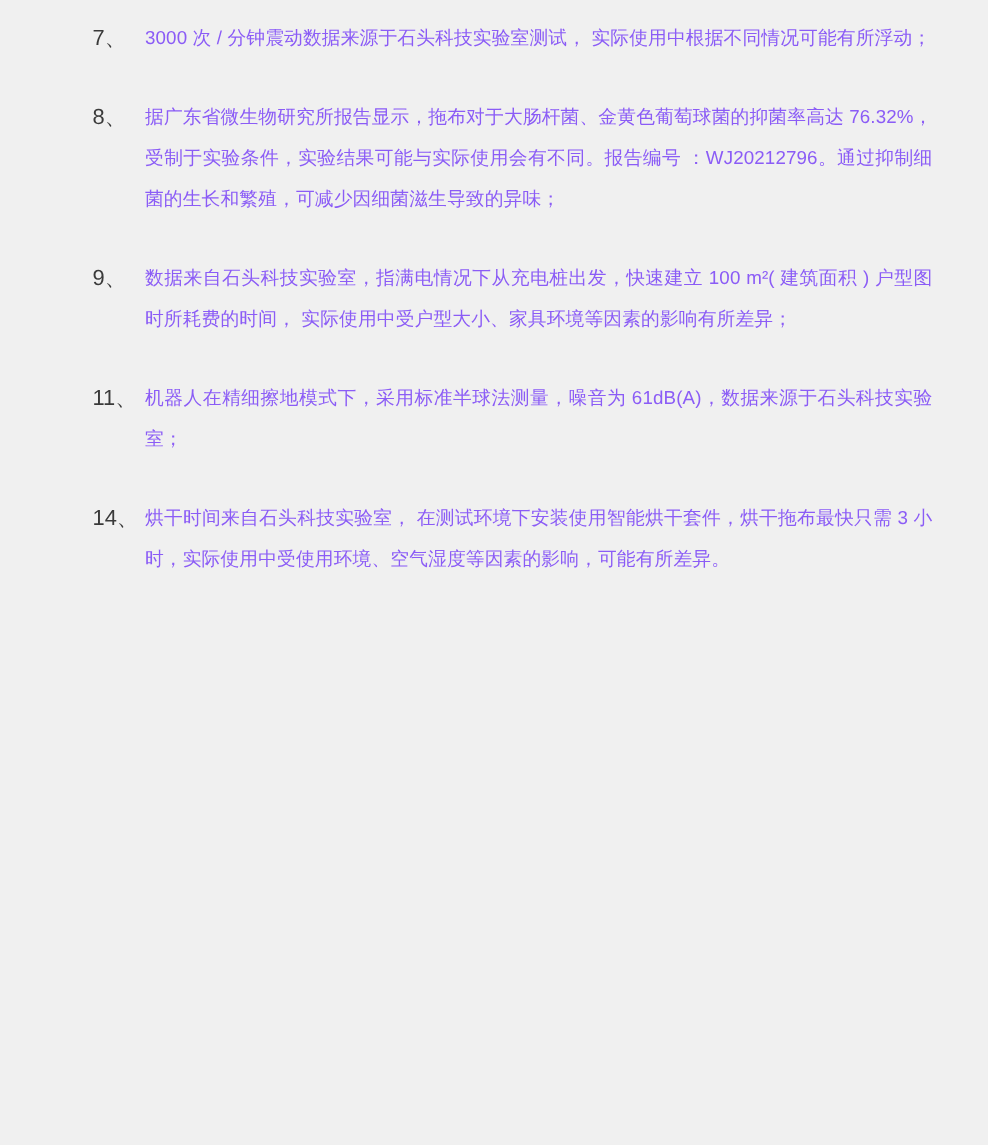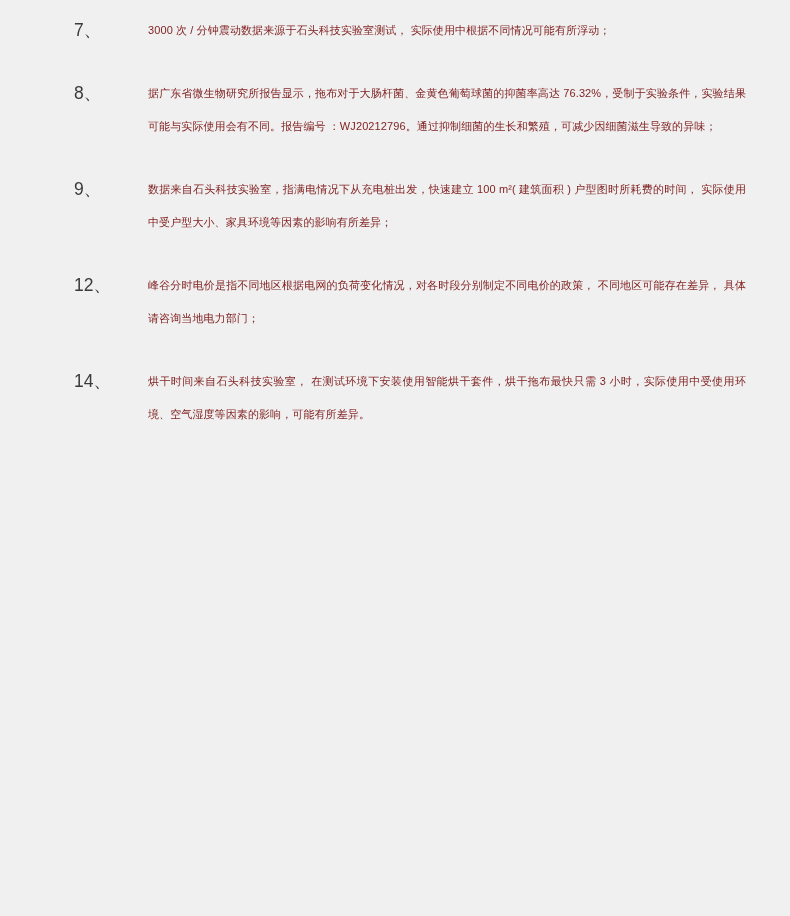"3000 次 / 分钟震动数据来源于石头科技实验室测试，" .note-body { color: #7f1d1d -> #8b5cf6; font-size: 11px -> 15px; margin-left: 32px -> none }
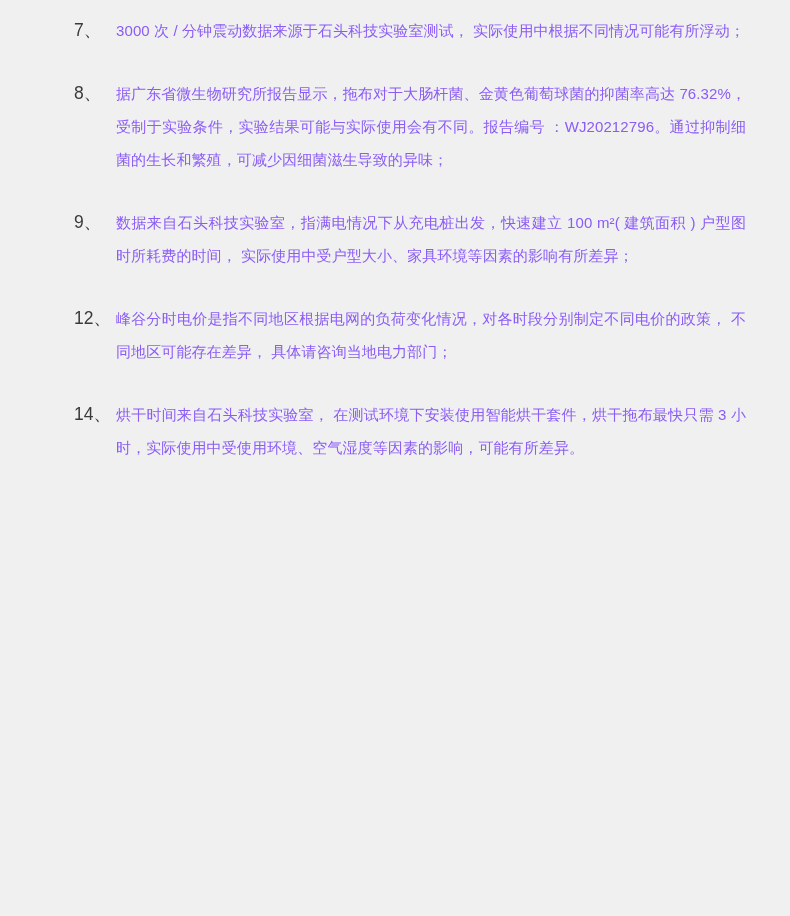"11、" div.note-item { html: none -> <div> <div>11、</div> <div>机器人在精细擦地模式下，采用标准半球法测量，噪音为 61dB(A)，数据来源于石头科技实验室；</div> </div> }
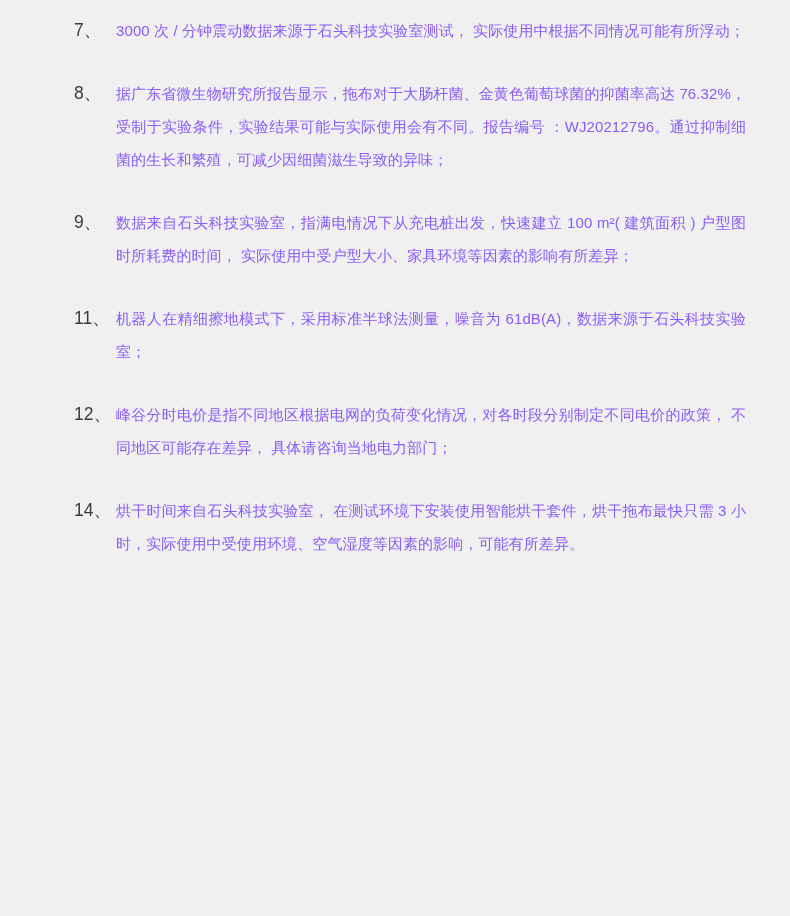"12、" div.note-item { html: <div> <div>12、</div> <div>峰谷分时电价是指不同地区根据电网的负荷变化情况，对各时段分别制定不同电价的政策， 不同地区可能存在差异， 具体请咨询当地电力部门；</div> </div> -> none }
